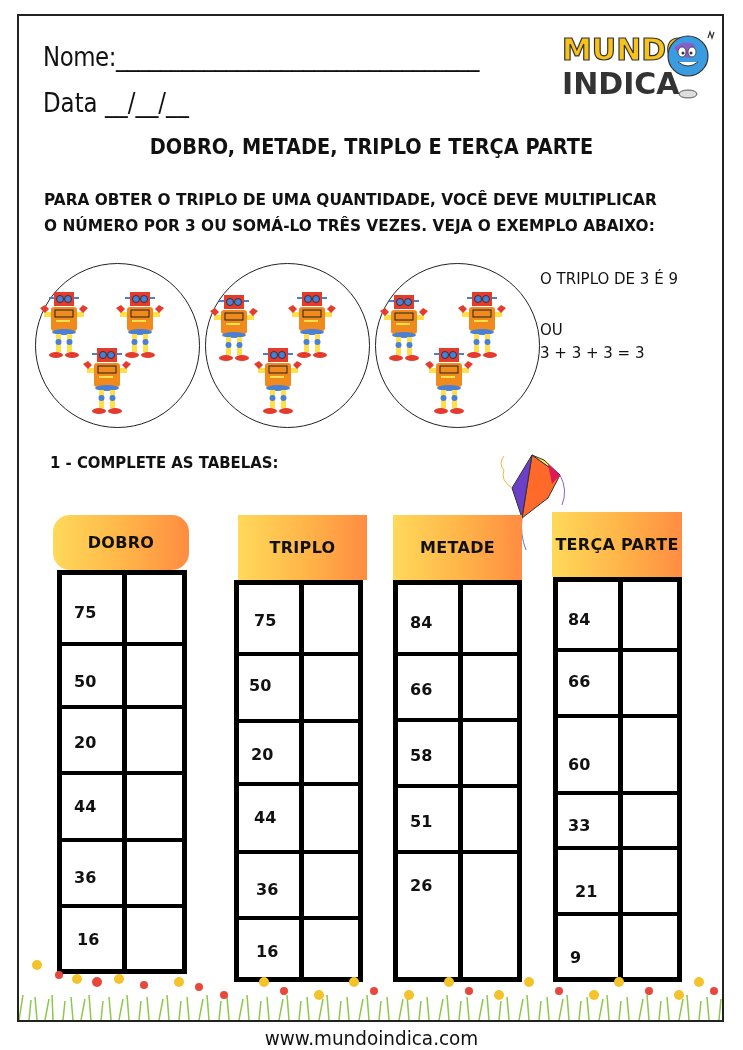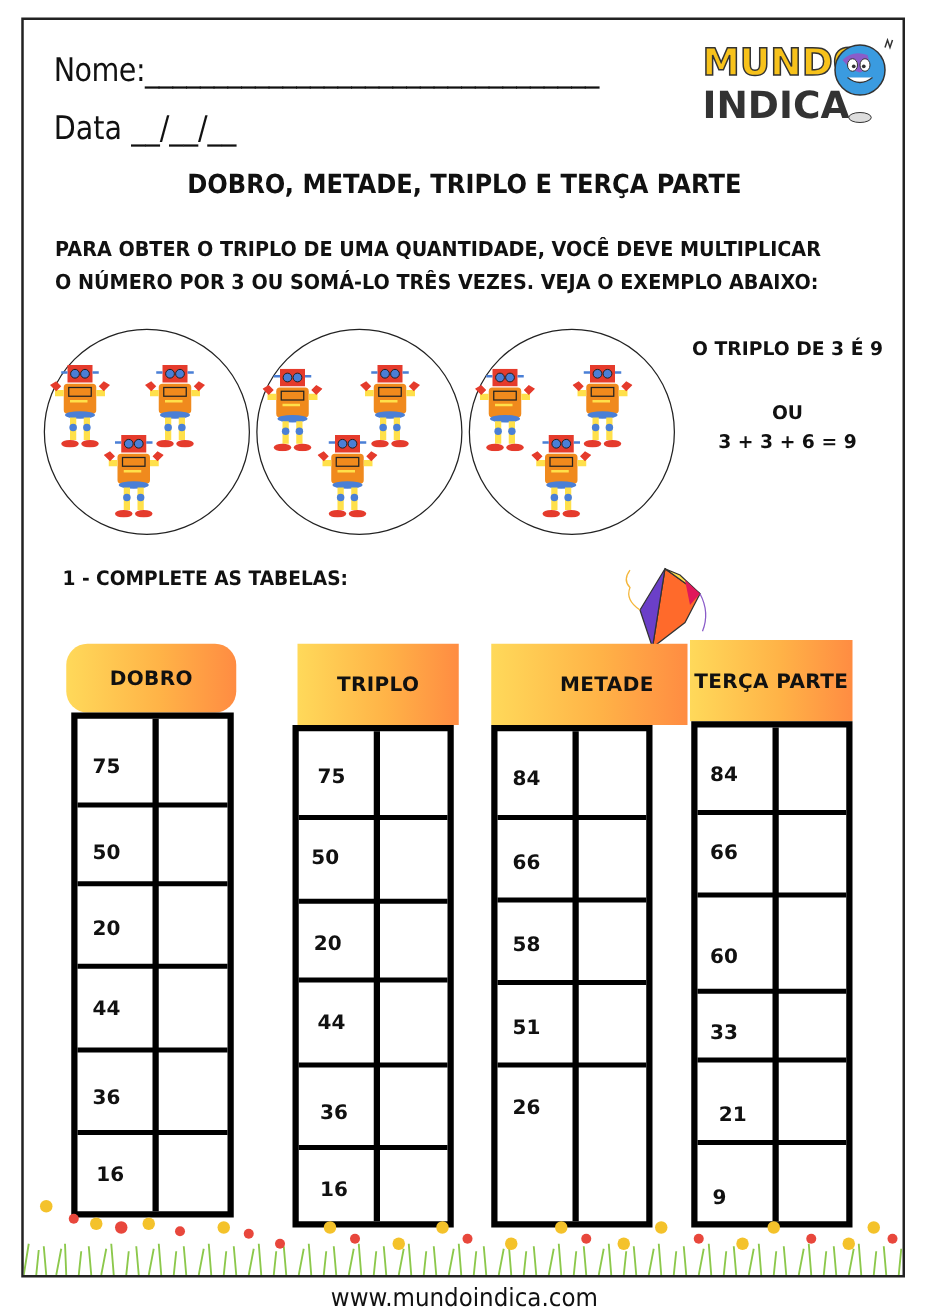"O TRIPLO DE 3 É" .example { font-weight: bold -> normal; text-align: center -> left }
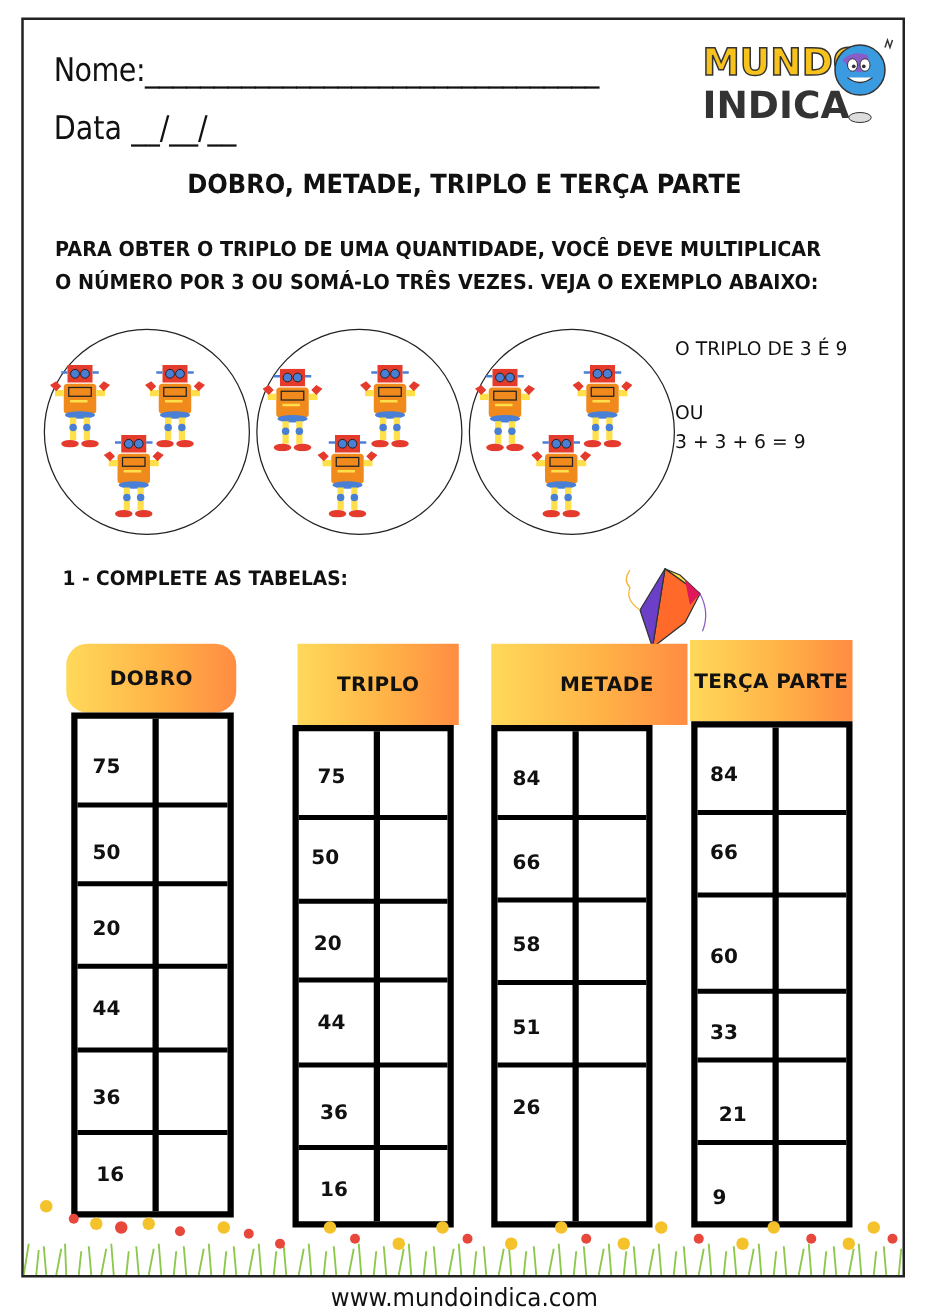"3 + 3 + 6" div { text: 6 = 9 -> 3 = 3 }
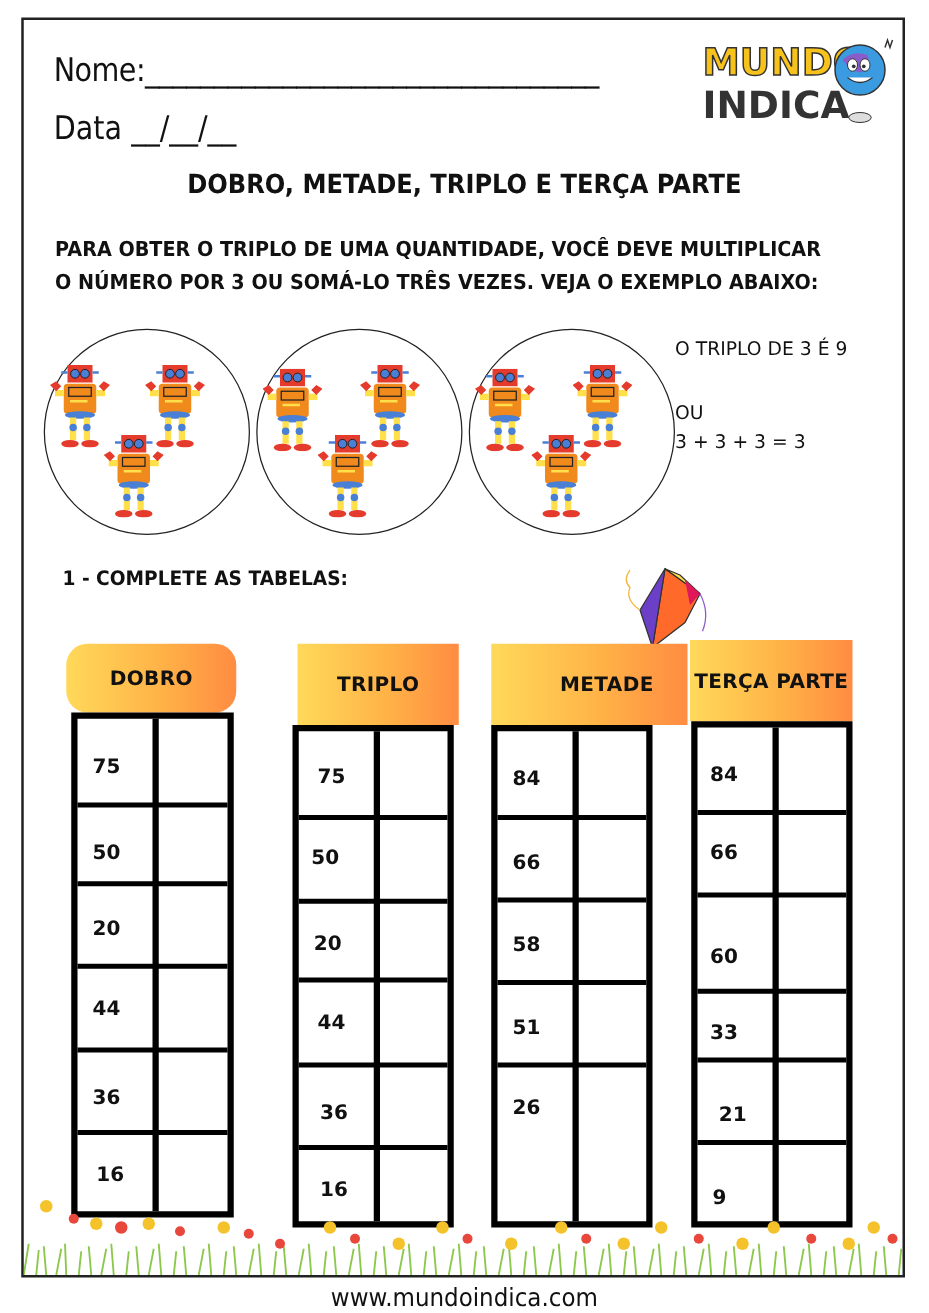"METADE" div.hdr { padding-left: 28px -> none }
